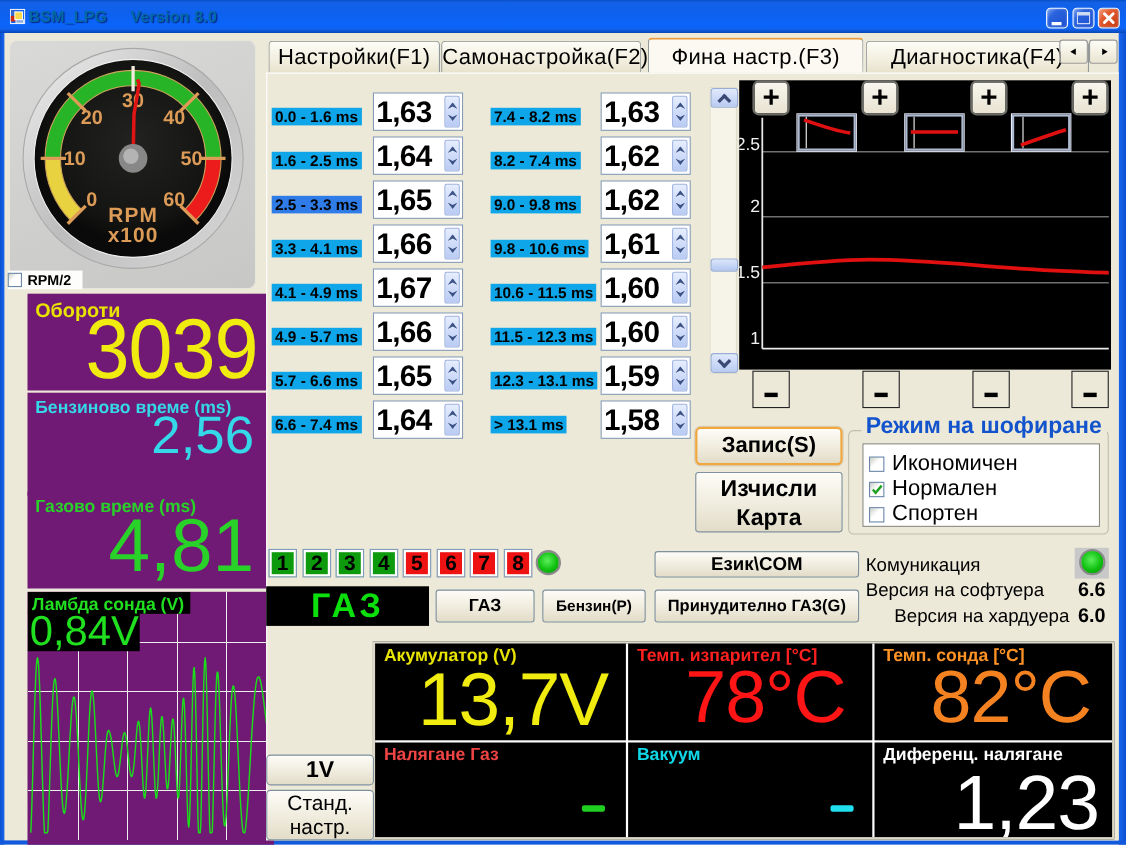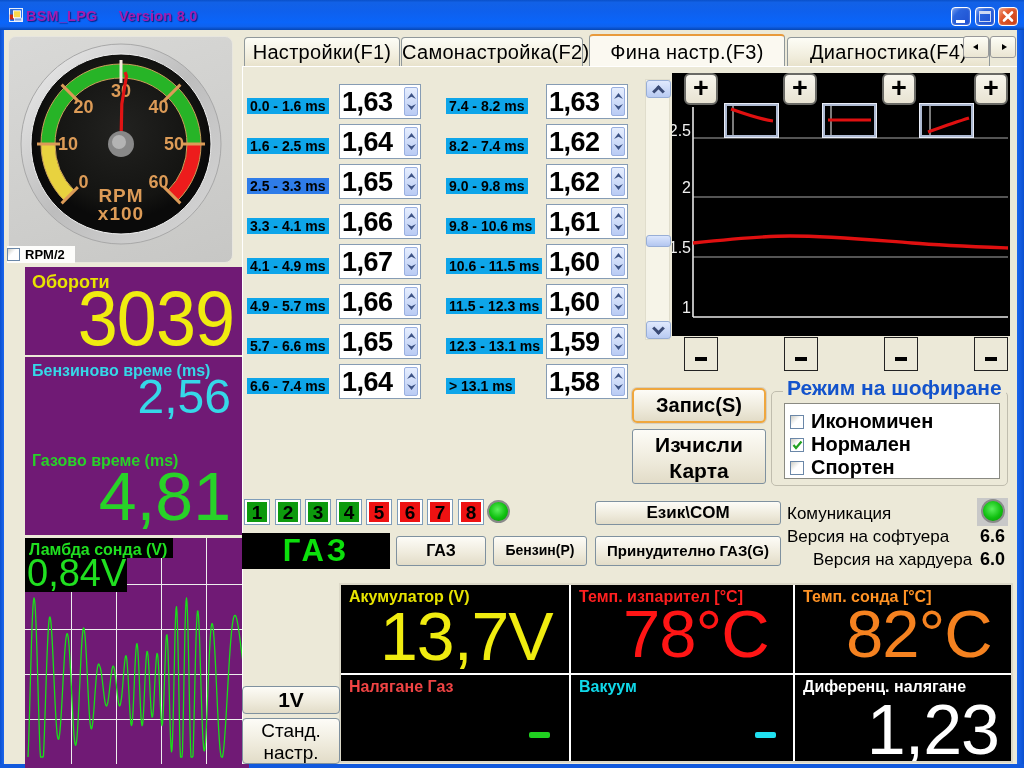"BSM_LPG Version 8.0" #title { color: #a21caf -> #0369a1 }
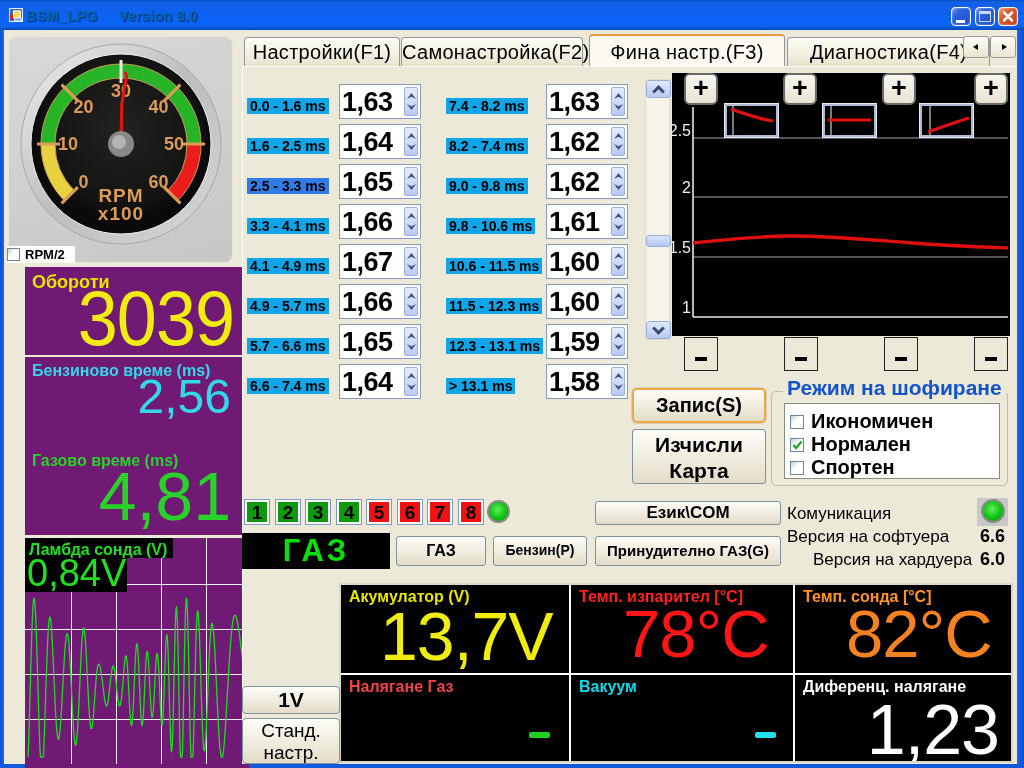"Икономичен" .mrow span { font-weight: bold -> normal }
